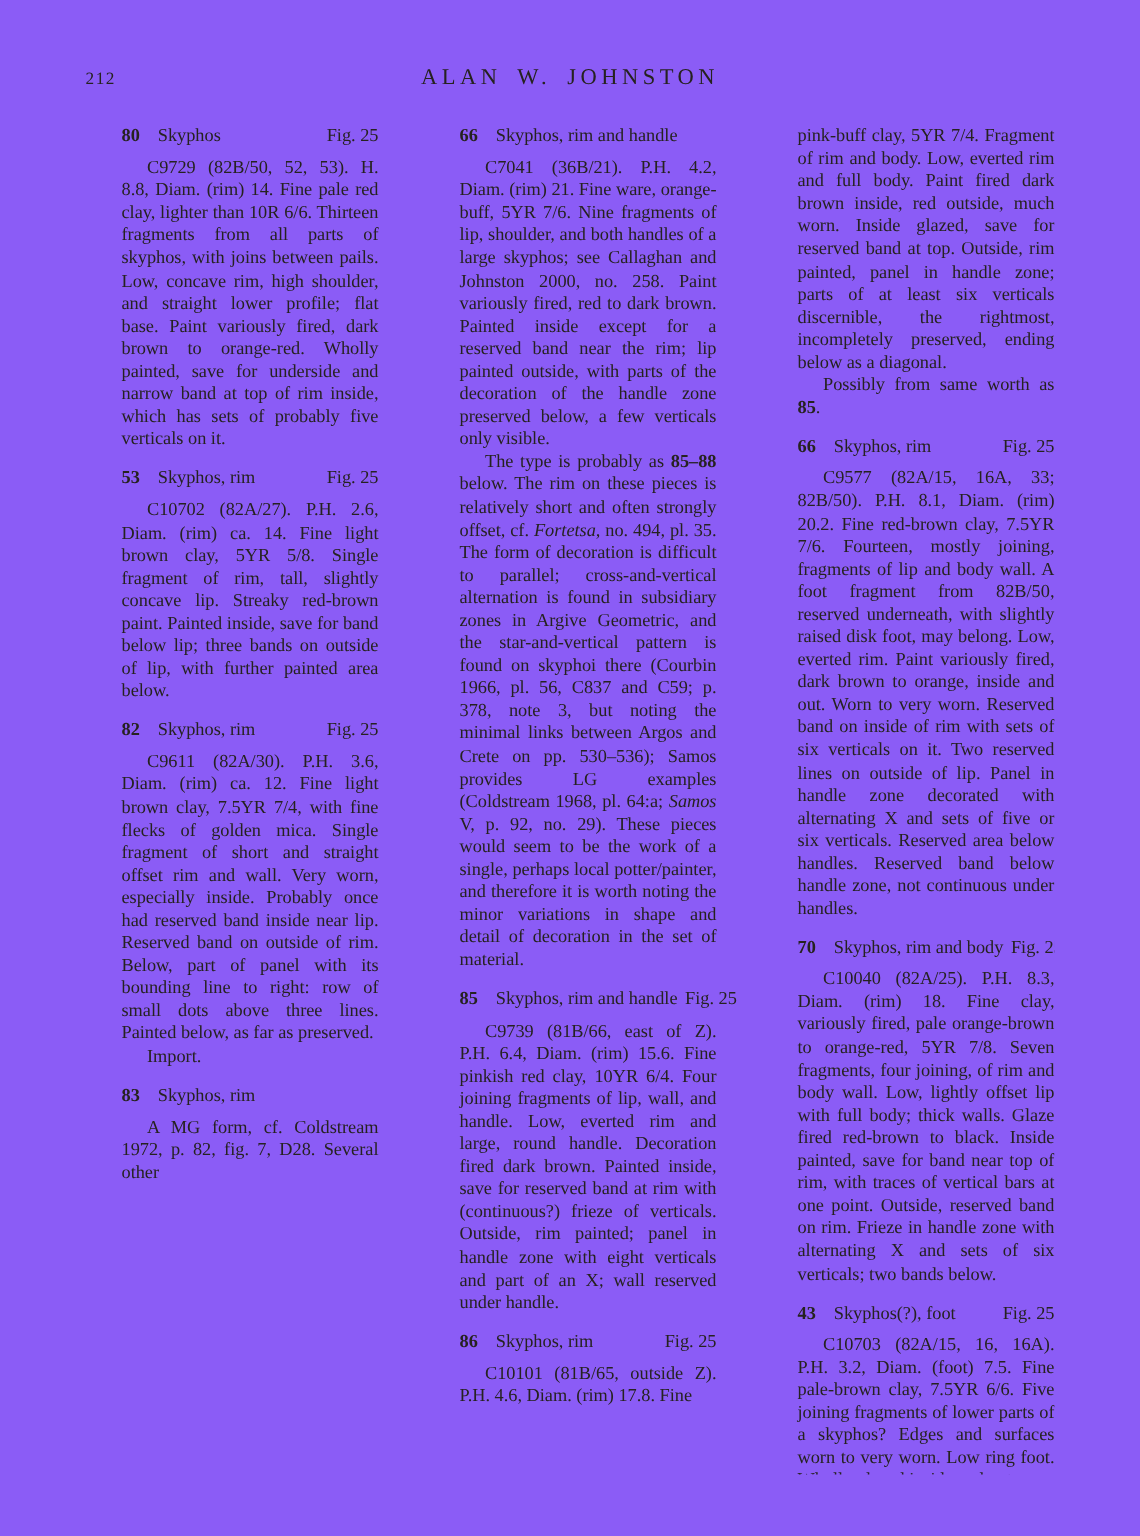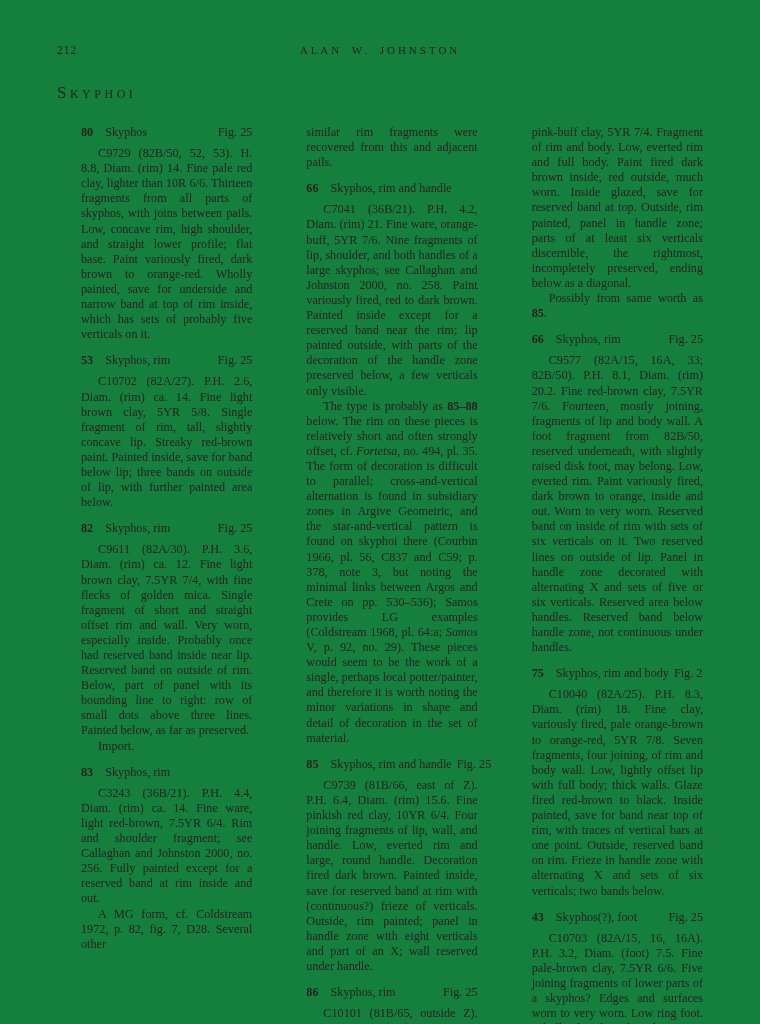"212" .page { background: #15803d -> #8b5cf6 }
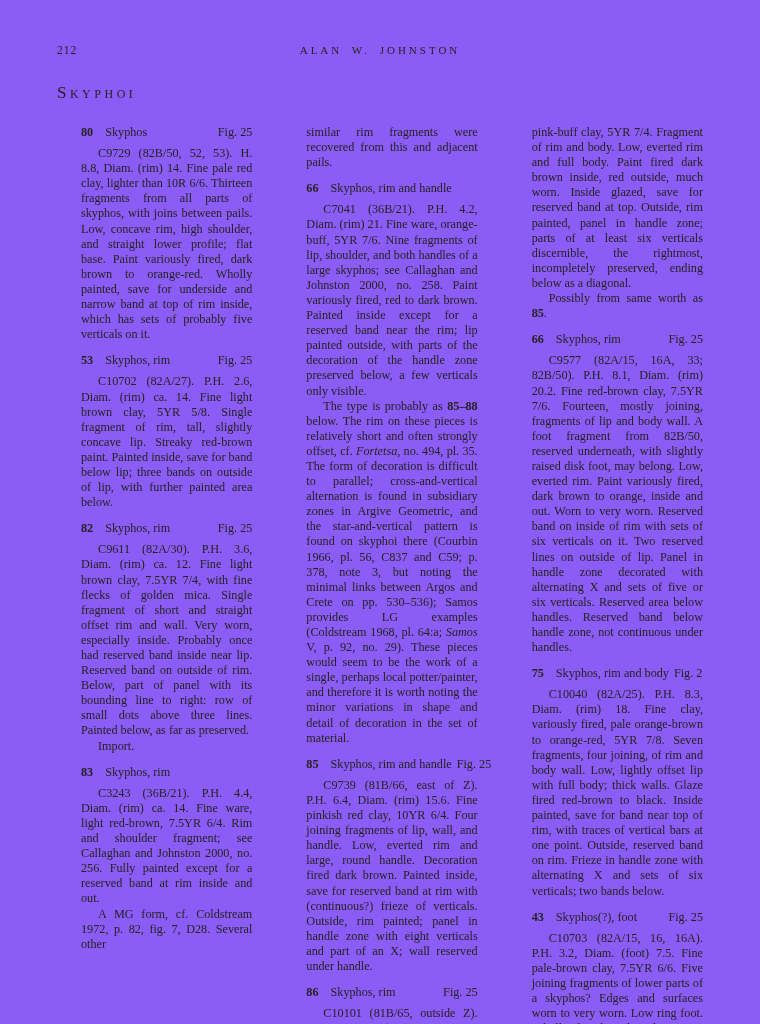"ALAN W. JOHNSTON" .running-head { font-size: 11px -> 15px }
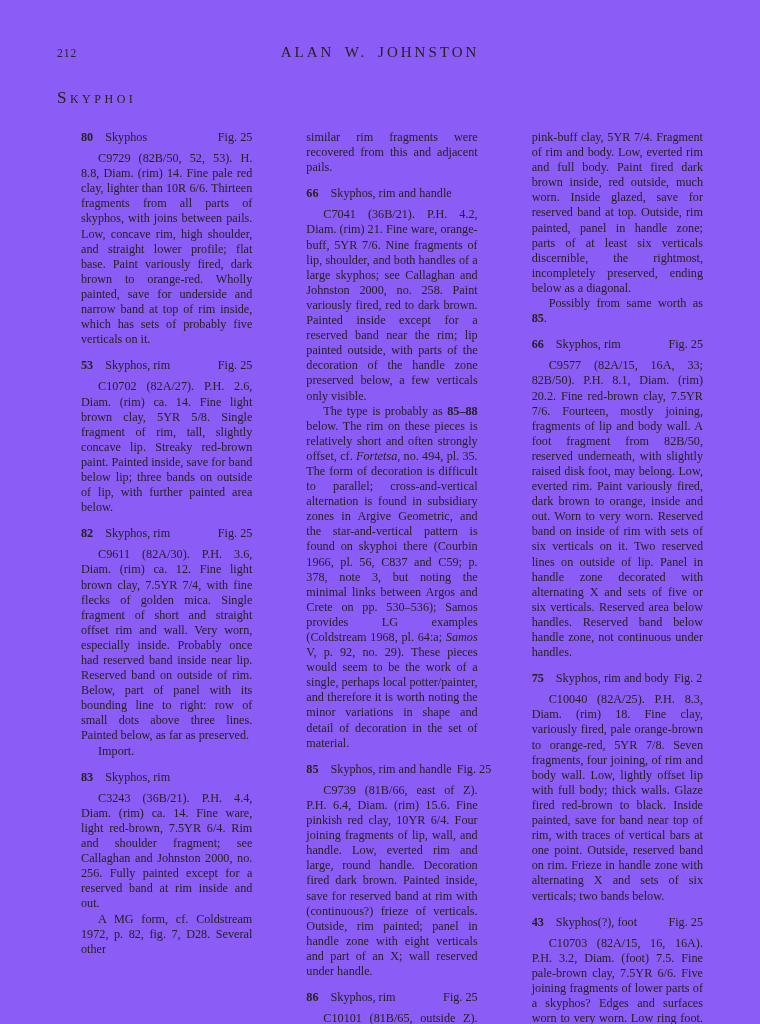"Skyphoi" h1.section-heading { html: <h1>Skyphoi</h1> -> none }
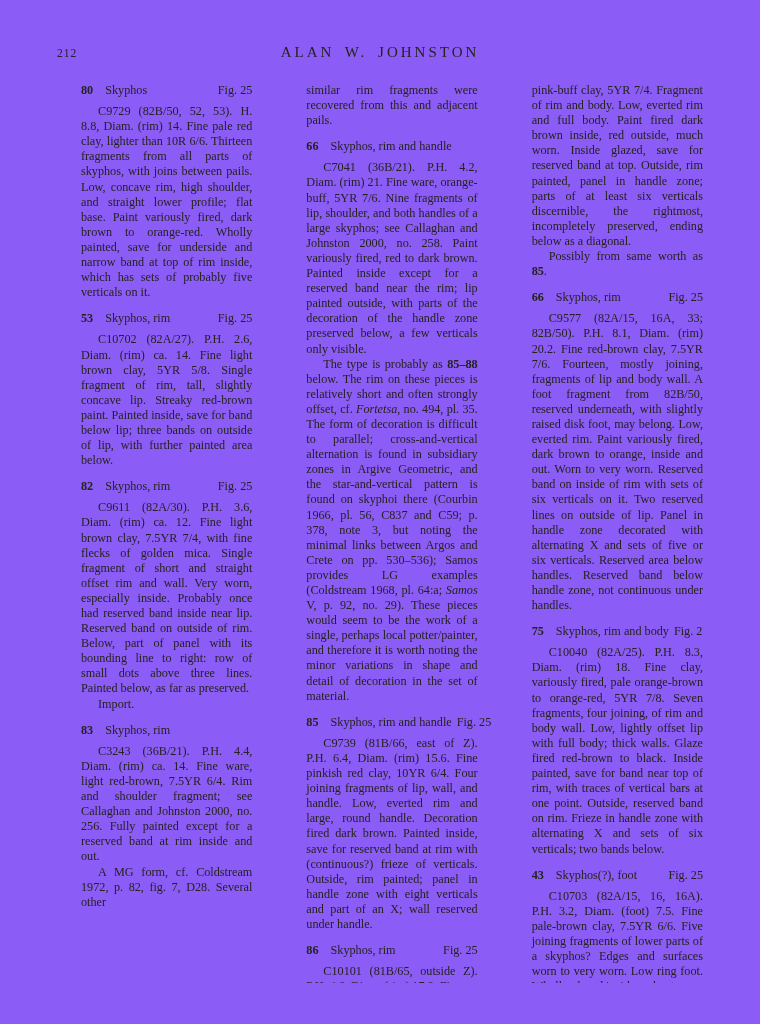"similar rim fragments were recovered" p.para { html: <p><span>similar rim fragments were recovered from this and adjacent pails.</span></p> -> none }
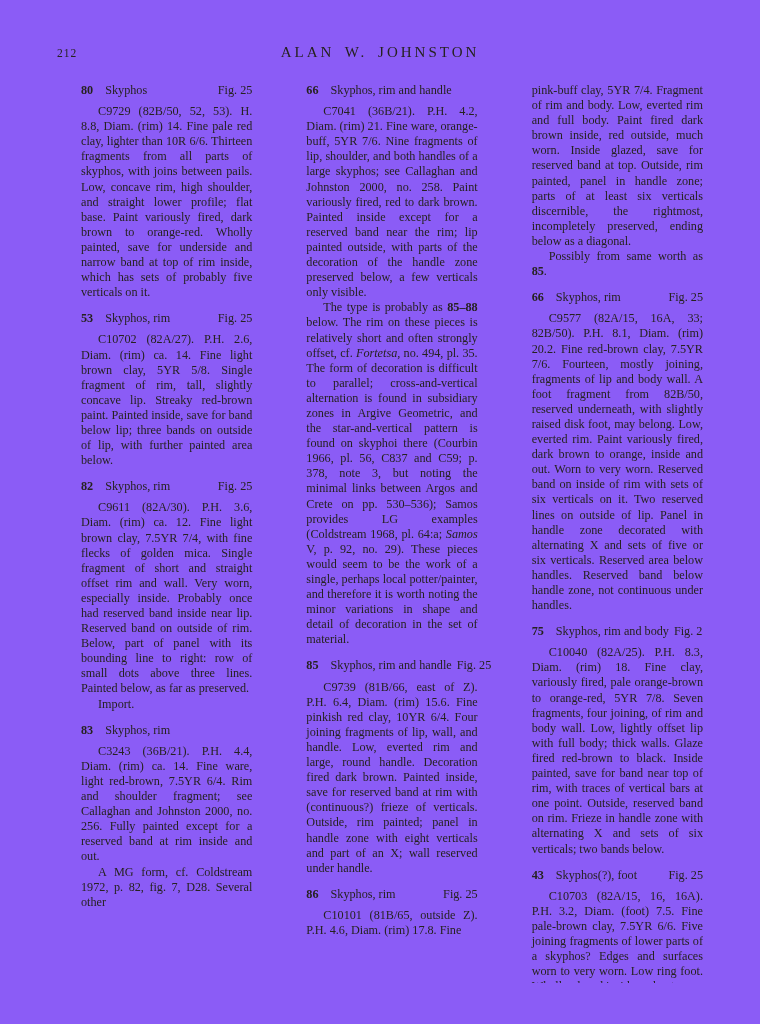"75" span.entry-num { text: 75 -> 70 }
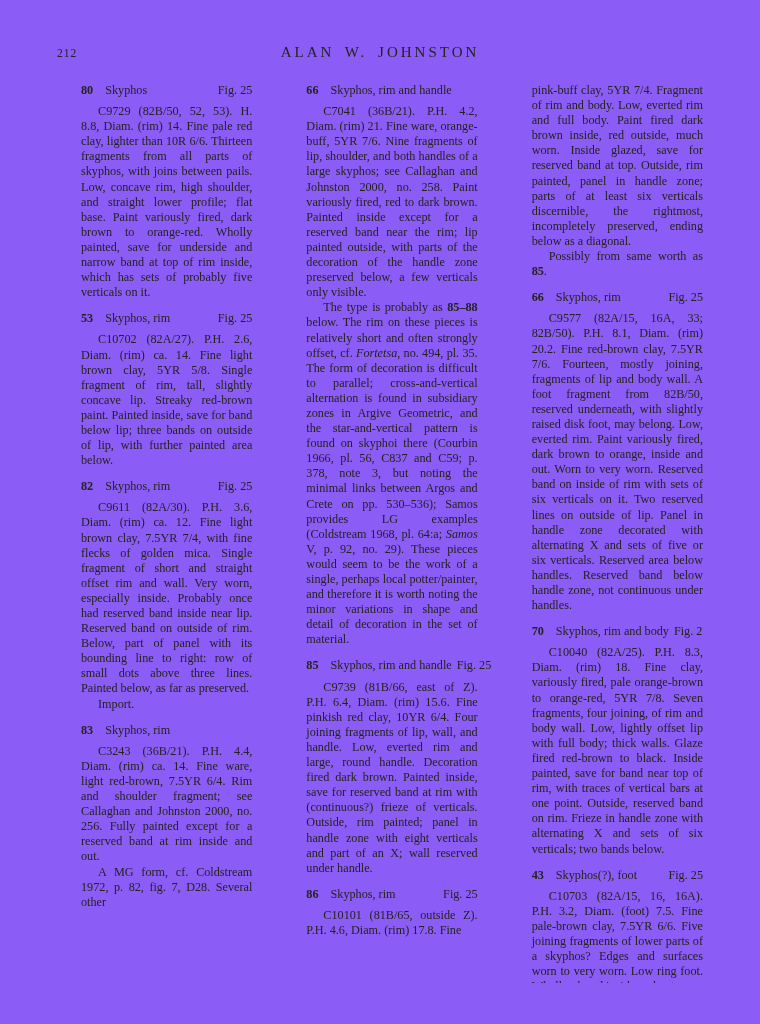"C3243 (36B/21). P.H. 4.4, Diam." p.para { html: <p><span>C3243 (36B/21). P.H. 4.4, Diam. (rim) ca. 14. Fine ware, light red-brown, 7.5YR 6/4. Rim and shoulder fragment; see Callaghan and Johnston 2000, no. 256. Fully painted except for a reserved band at rim inside and out.</span></p> -> none }
